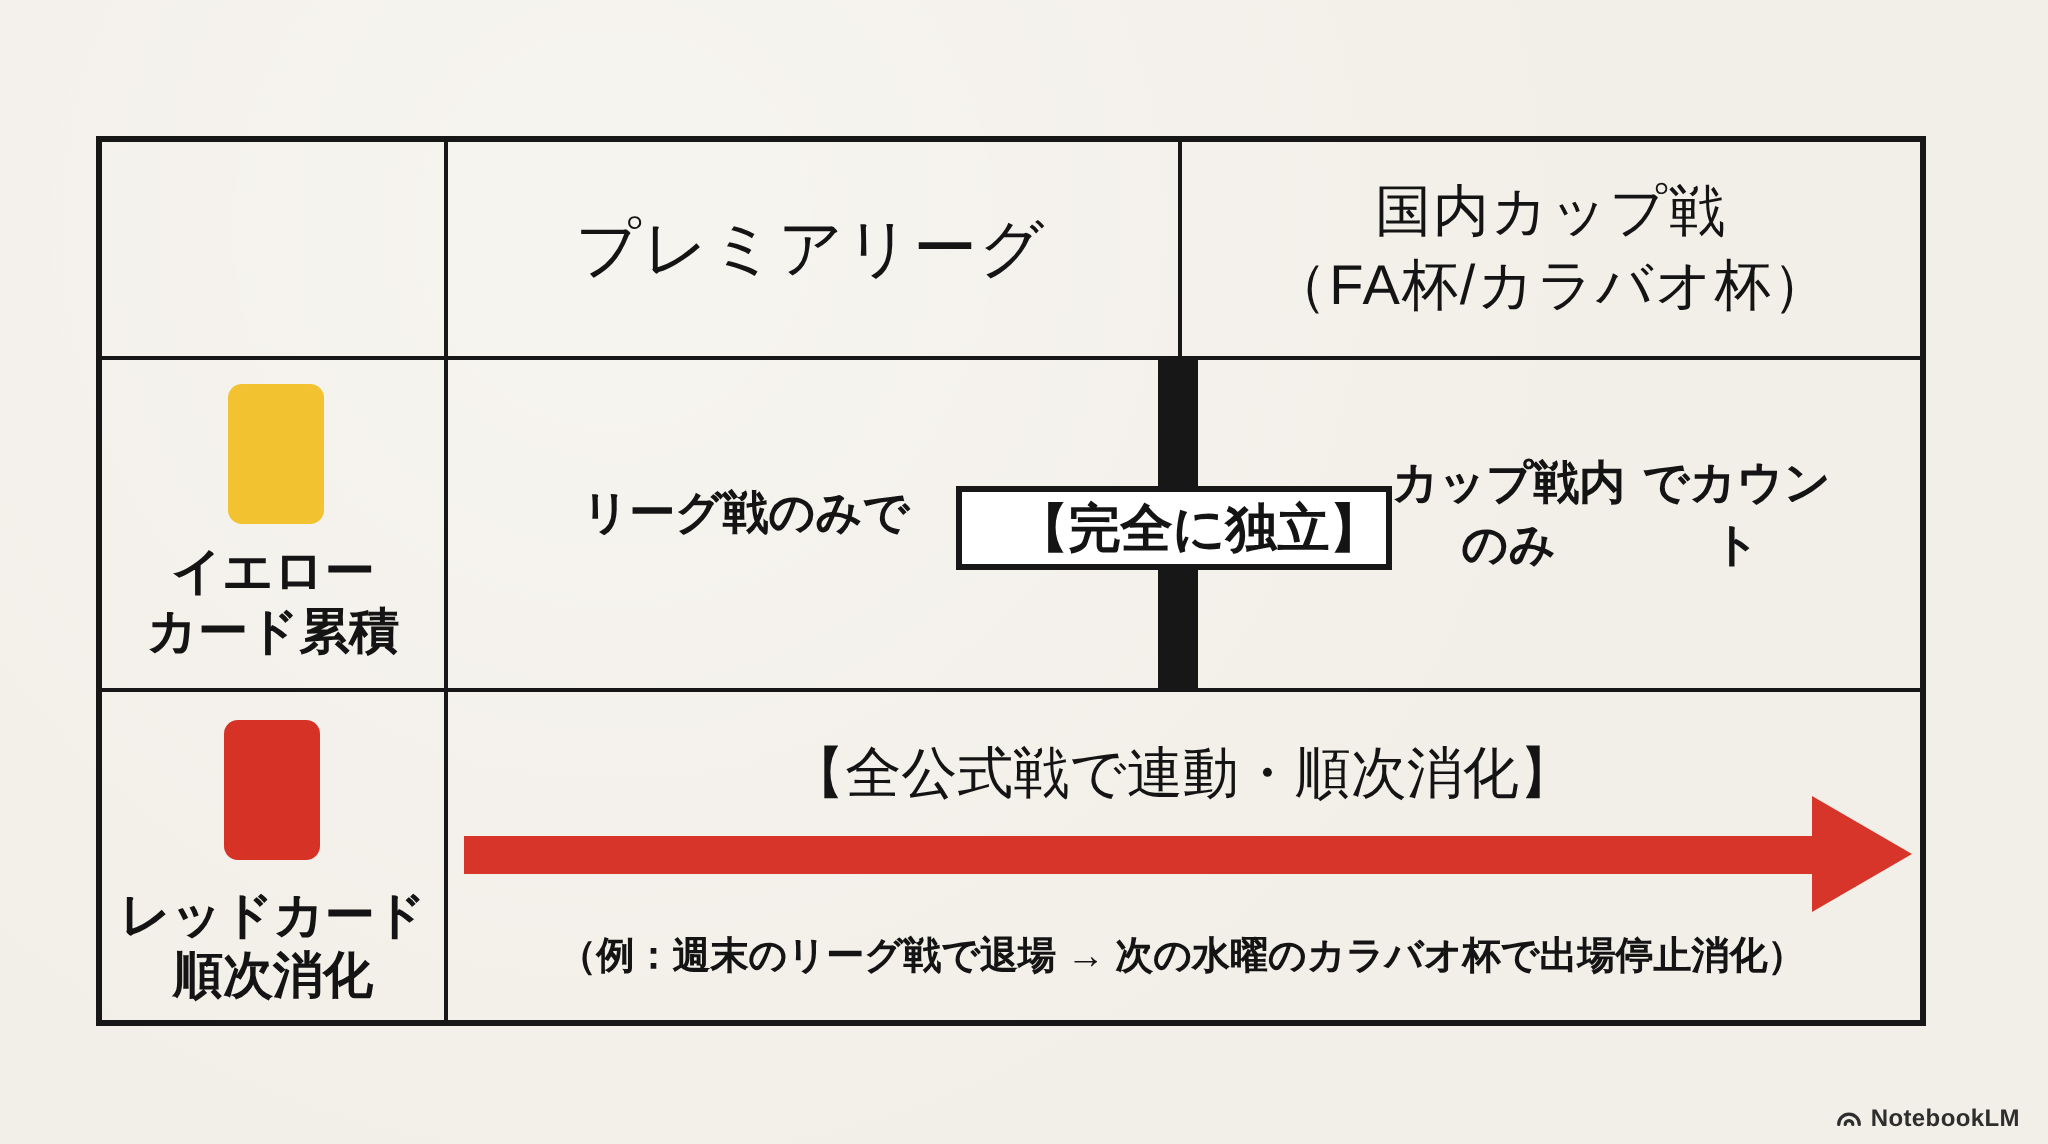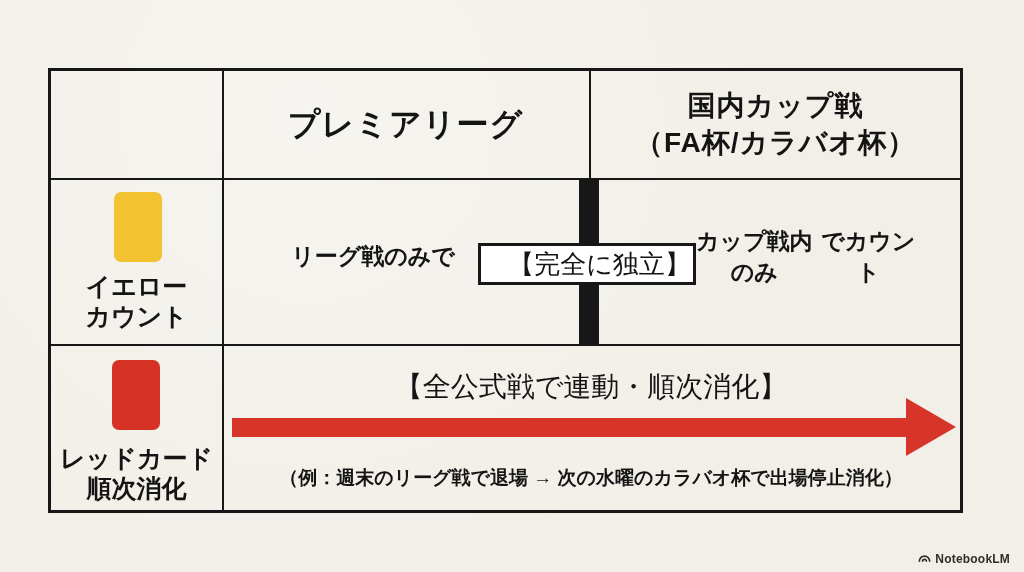"プレミアリーグ" .col-header { font-weight: 700 -> 400 }
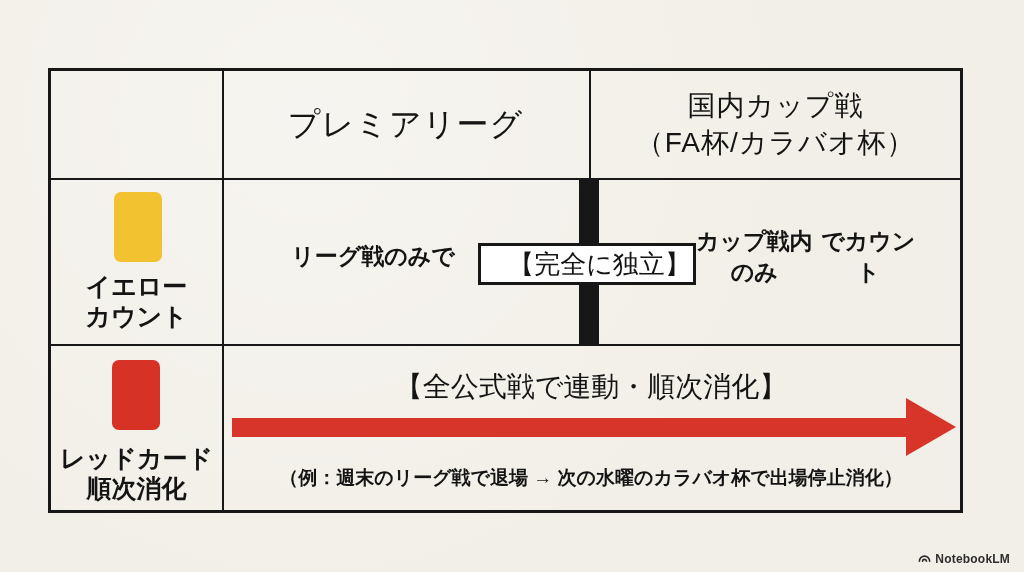"【完全に独立】" .independent-box { font-weight: 400 -> 700 }
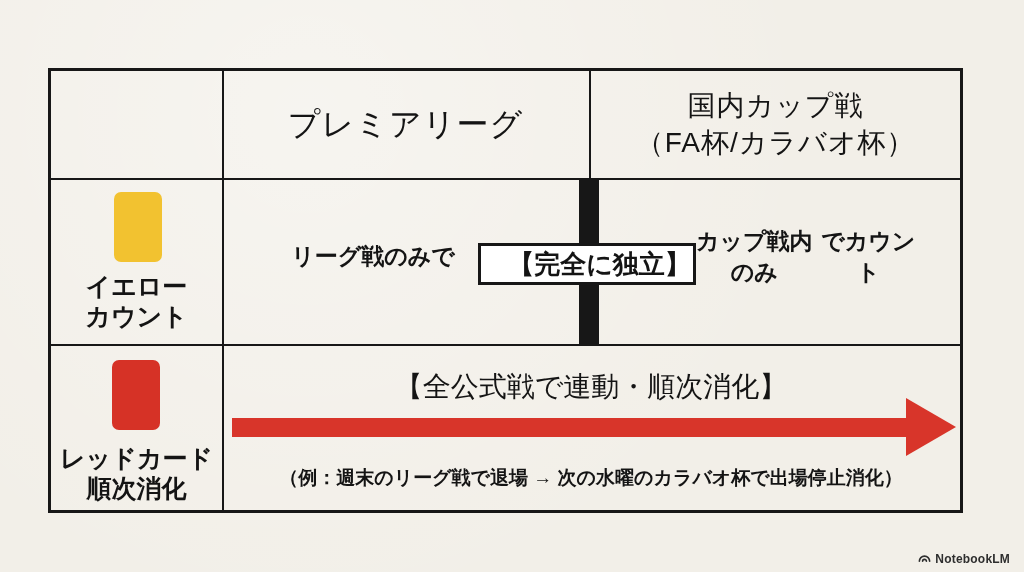"カウント" div { text: ウント -> ード累積 }
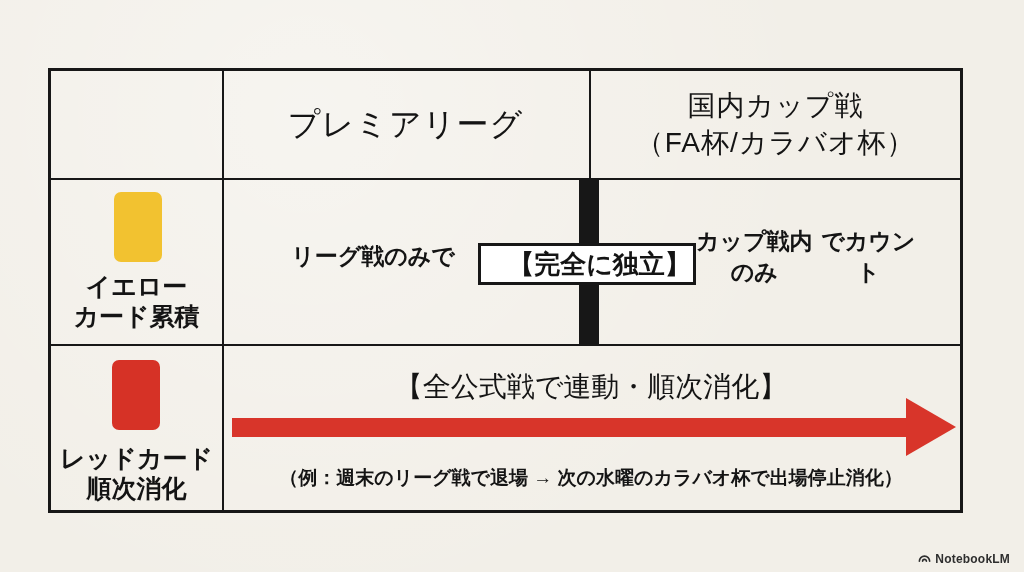"NotebookLM" .watermark { align-items: flex-start -> flex-end }
